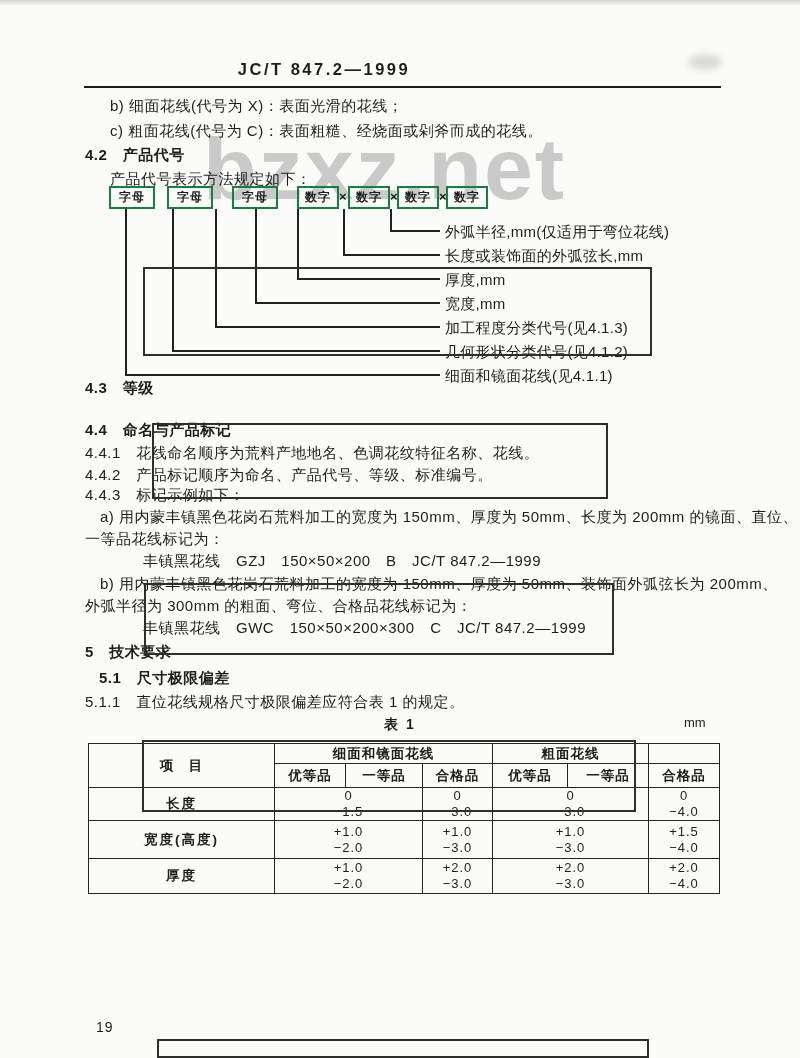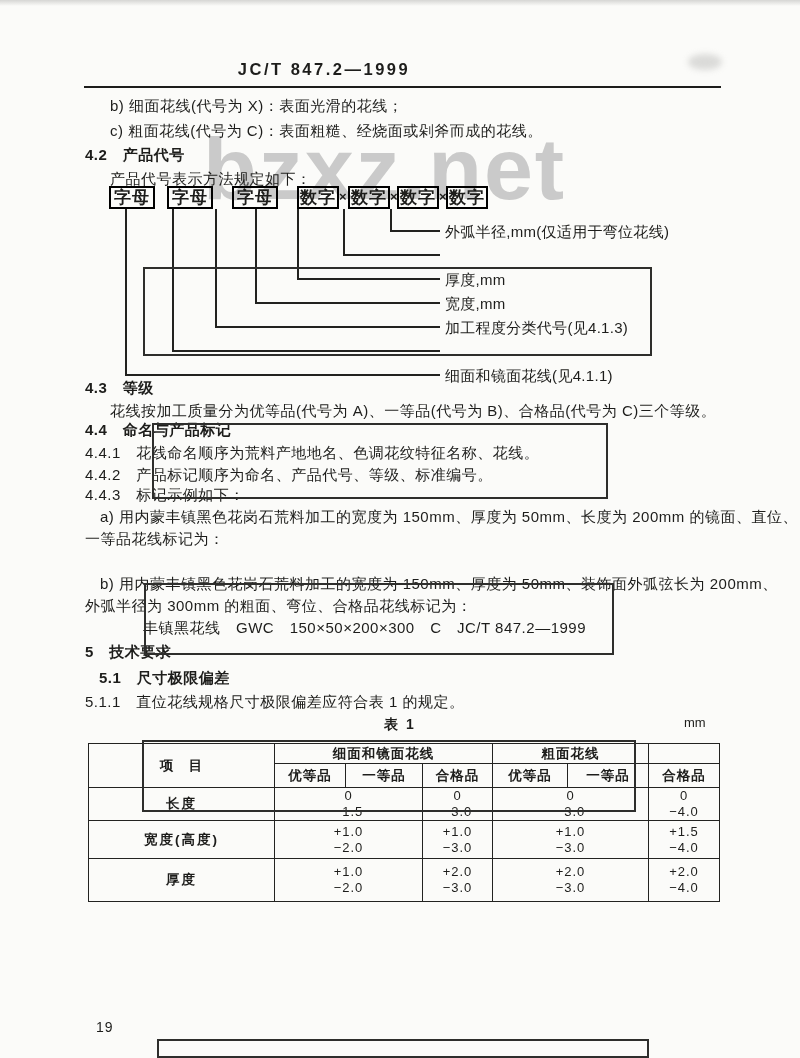"字母" .codebox { border: 2px solid #000000 -> 2px solid #15803d; font-size: 17px -> 12px }
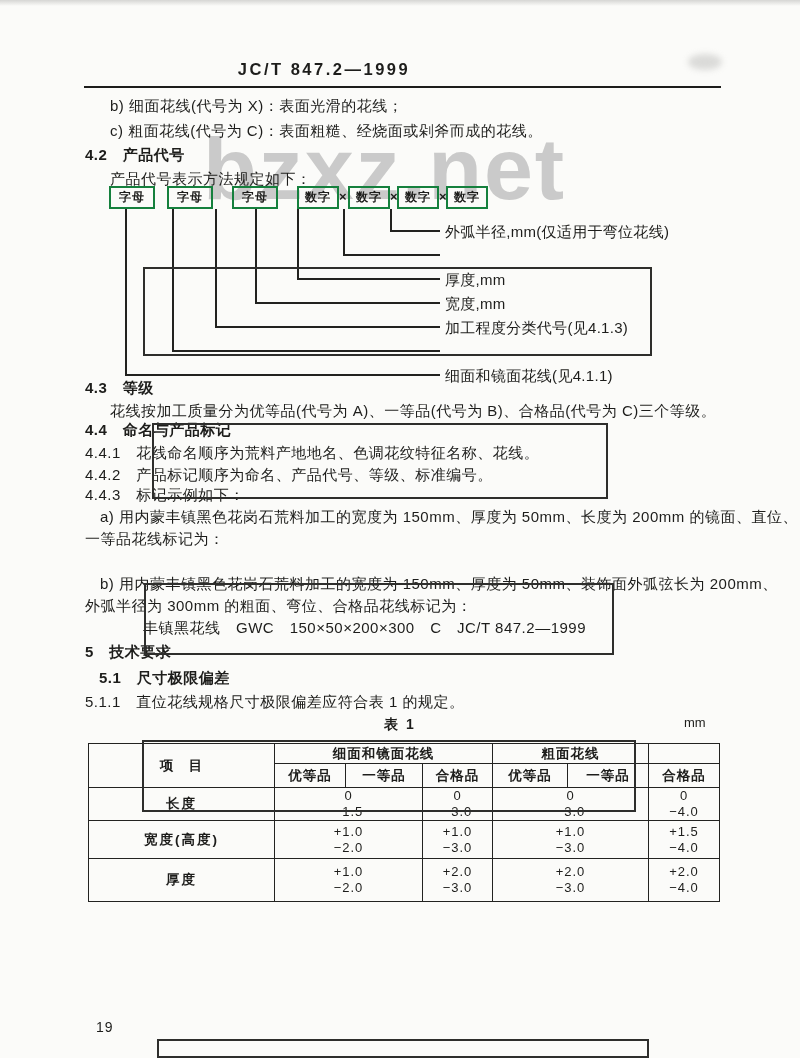"长度或装饰面的外弧弦长,mm" div.dlabel { html: none -> <div>长度或装饰面的外弧弦长,mm</div> }
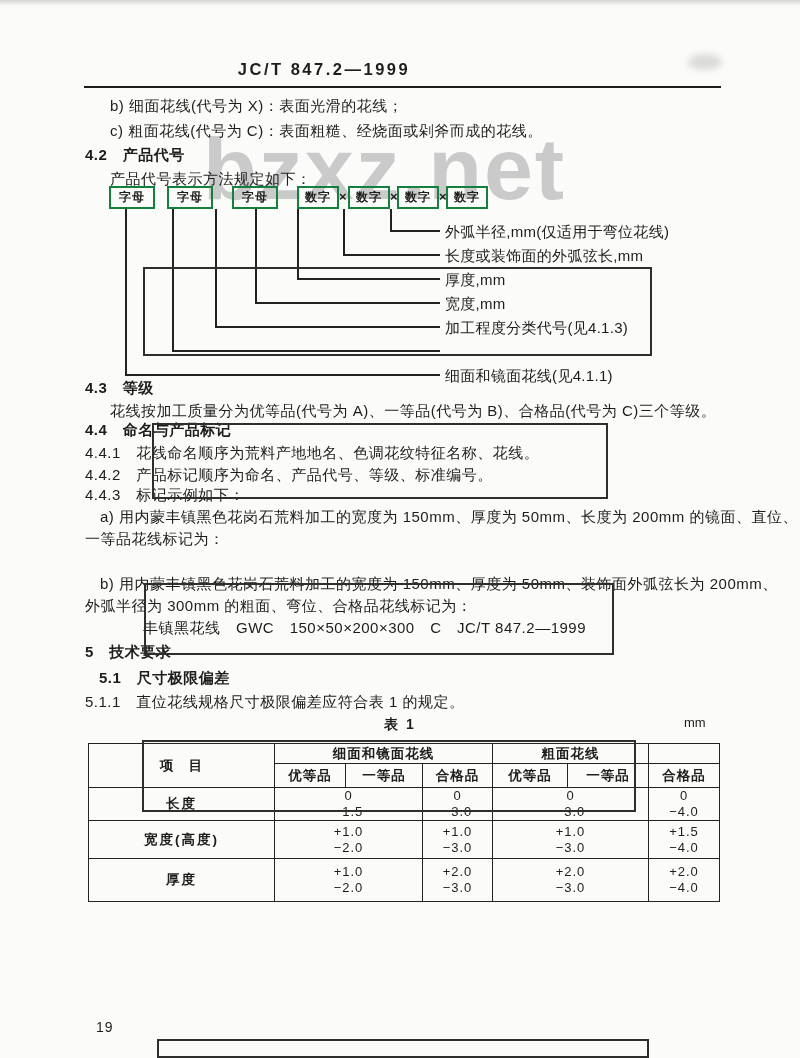"几何形状分类代号(见4.1.2)" div.dlabel { html: none -> <div>几何形状分类代号(见4.1.2)</div> }
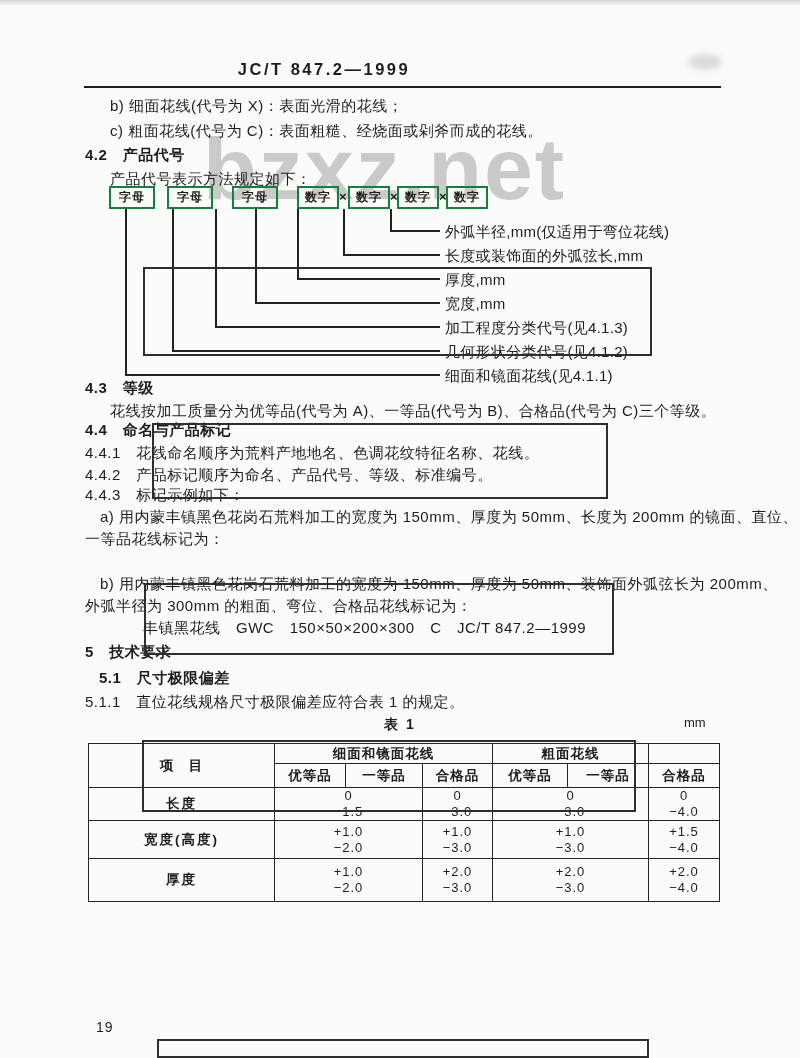"花线按加工质量分为优等品(代号为 A)、一等品(代号为 B)、合格品(代号为" div.tline { html: <div>花线按加工质量分为优等品(代号为 A)、一等品(代号为 B)、合格品(代号为 C)三个等级。</div> -> none }
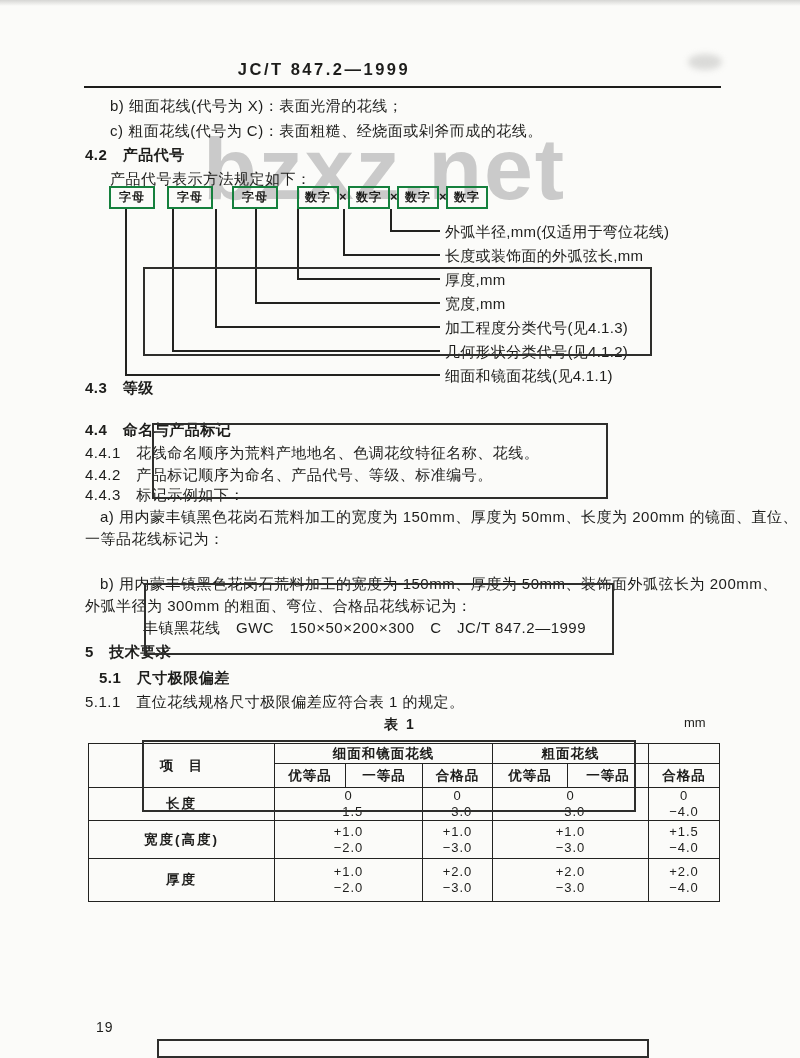"丰镇黑花线 GZJ 150×50×200 B JC/T" div.tline { html: none -> <div>丰镇黑花线 GZJ 150×50×200 B JC/T 847.2—1999</div> }
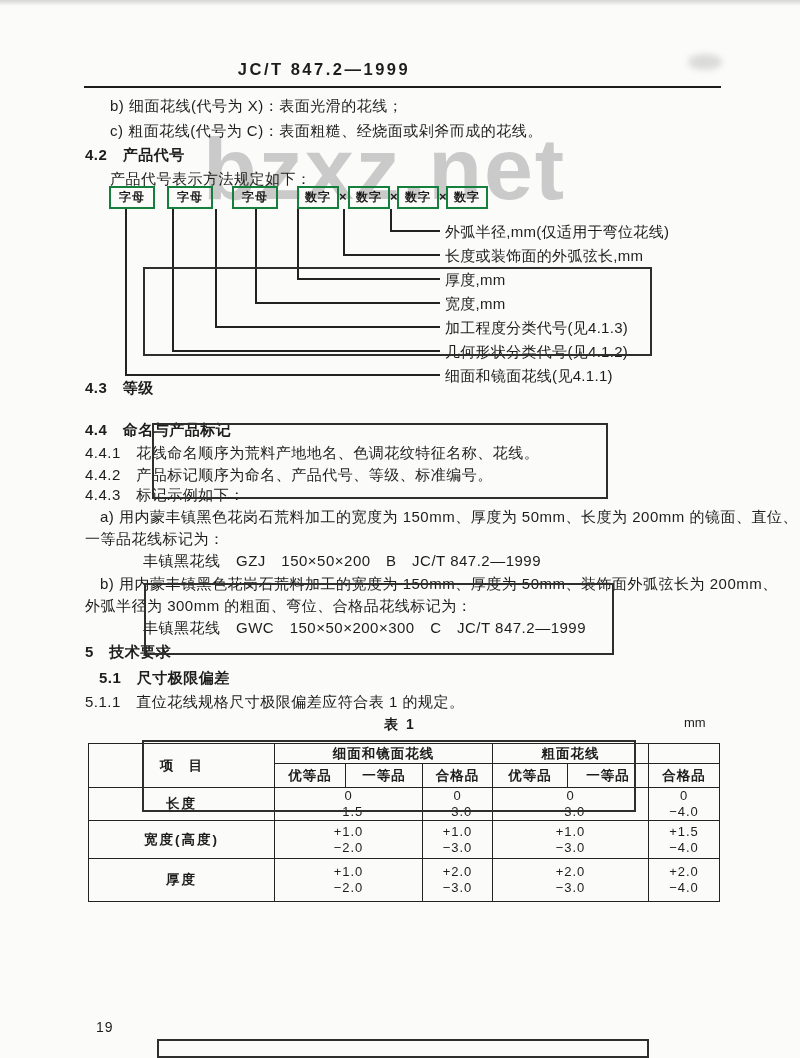"厚度" tr { height: 43px -> 35px }
